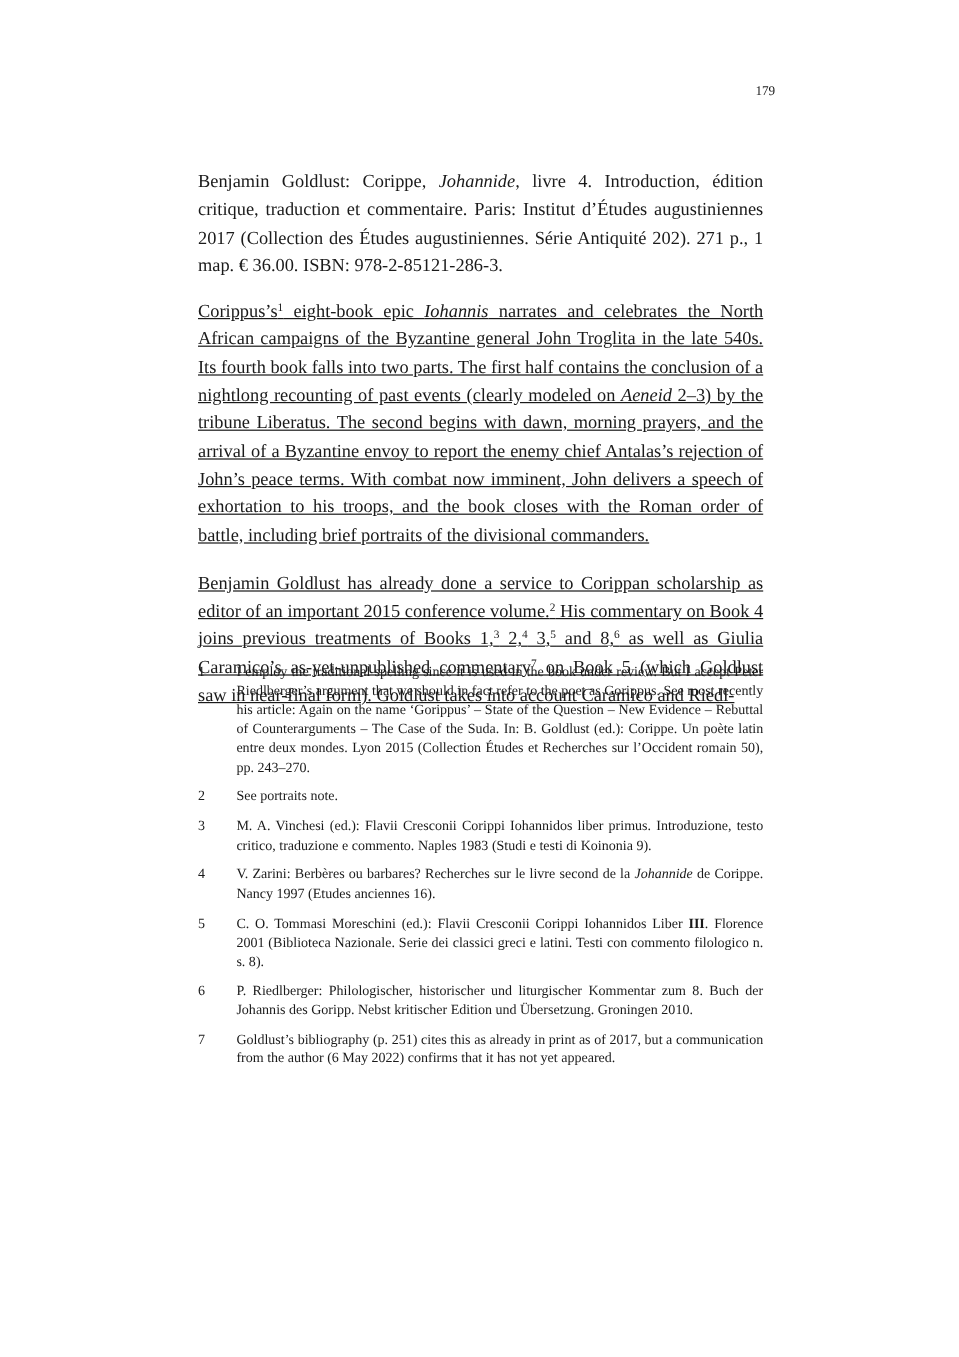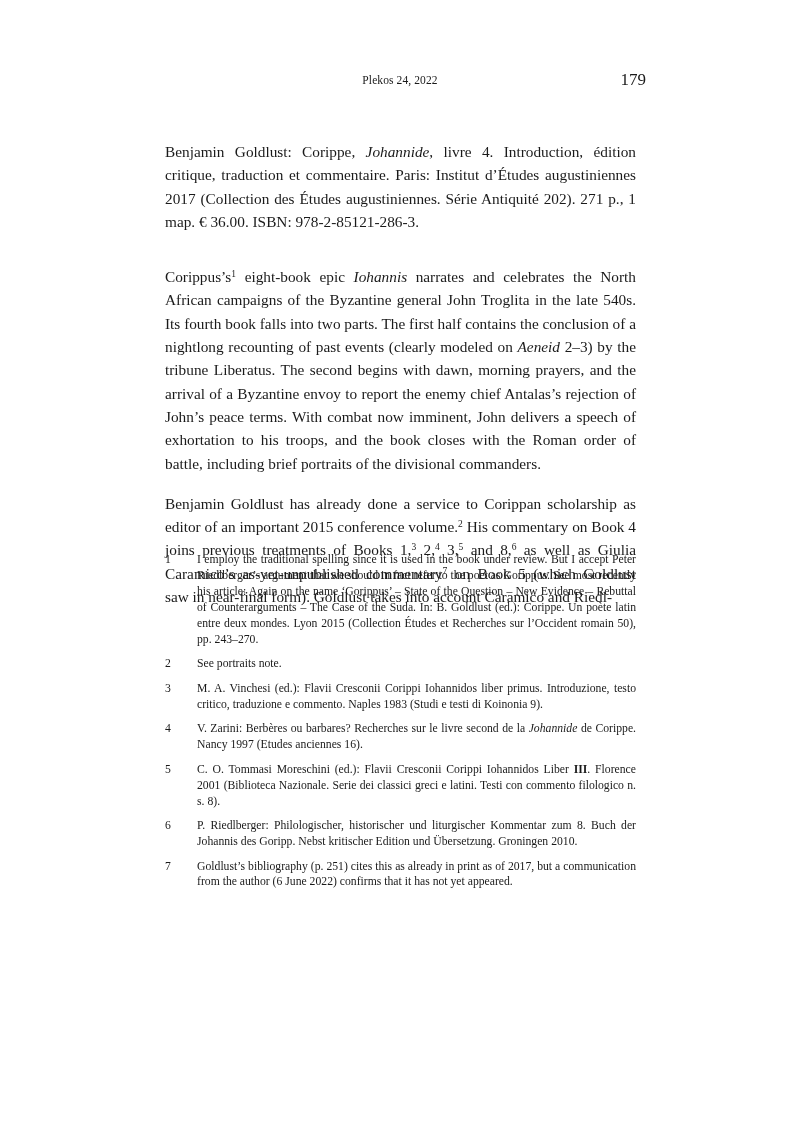"Plekos 24, 2022" div.running-head { html: <div>Plekos 24, 2022</div> -> none }
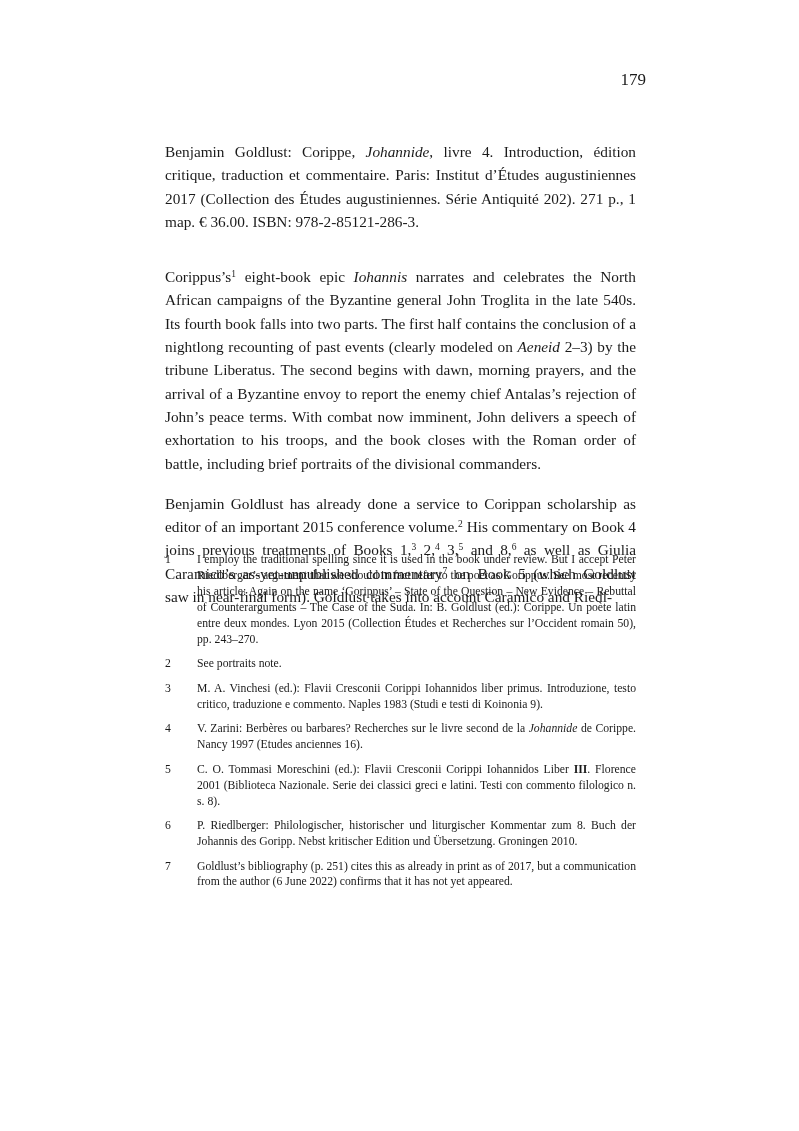"179" .folio { font-size: 17px -> 11px }
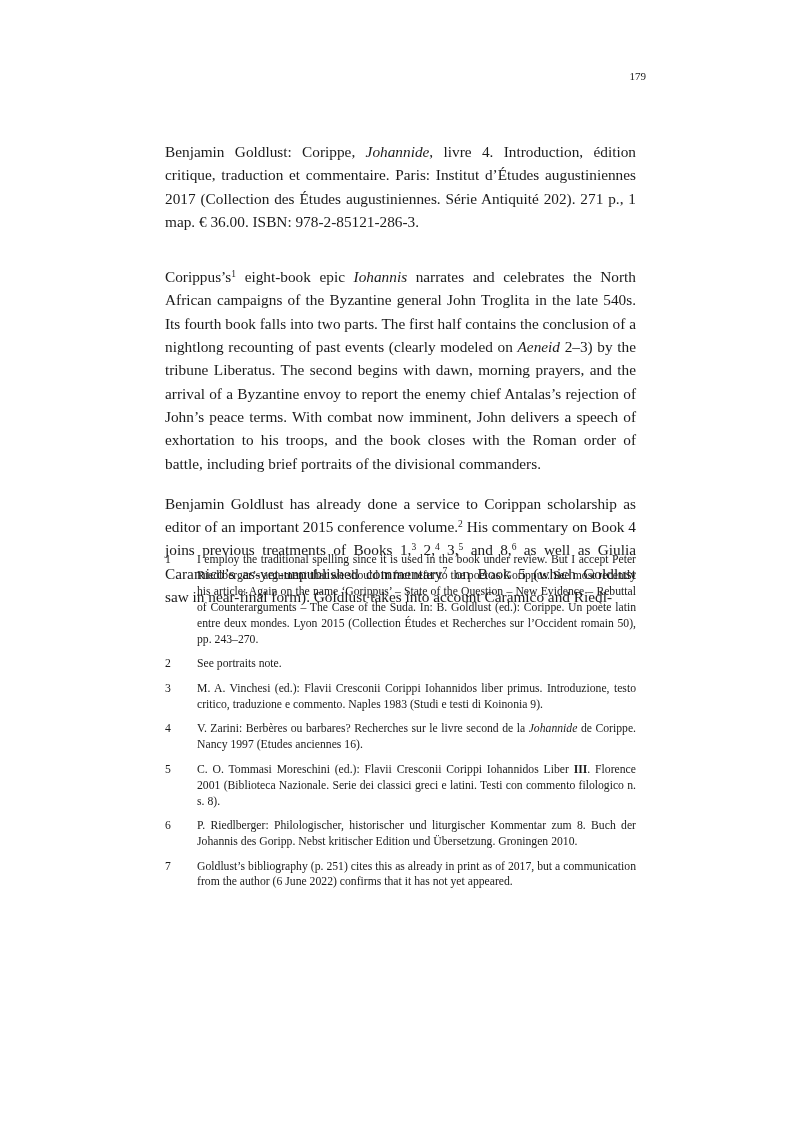"Benjamin Goldlust: Corippe, Johannide," .bib-head { margin: 0 0 32px 0 -> 0 0 15px 0 }
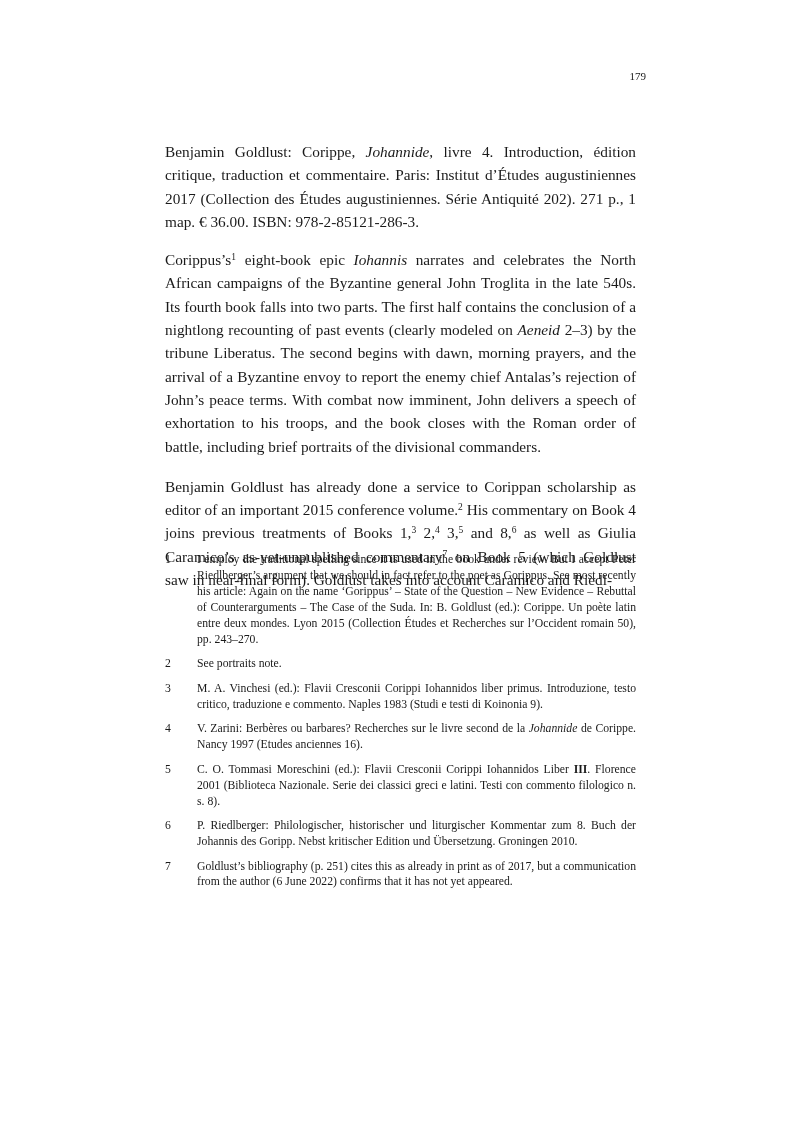"Corippus’s1 eight-book epic Iohannis" p.body-par { text-decoration: none -> underline }
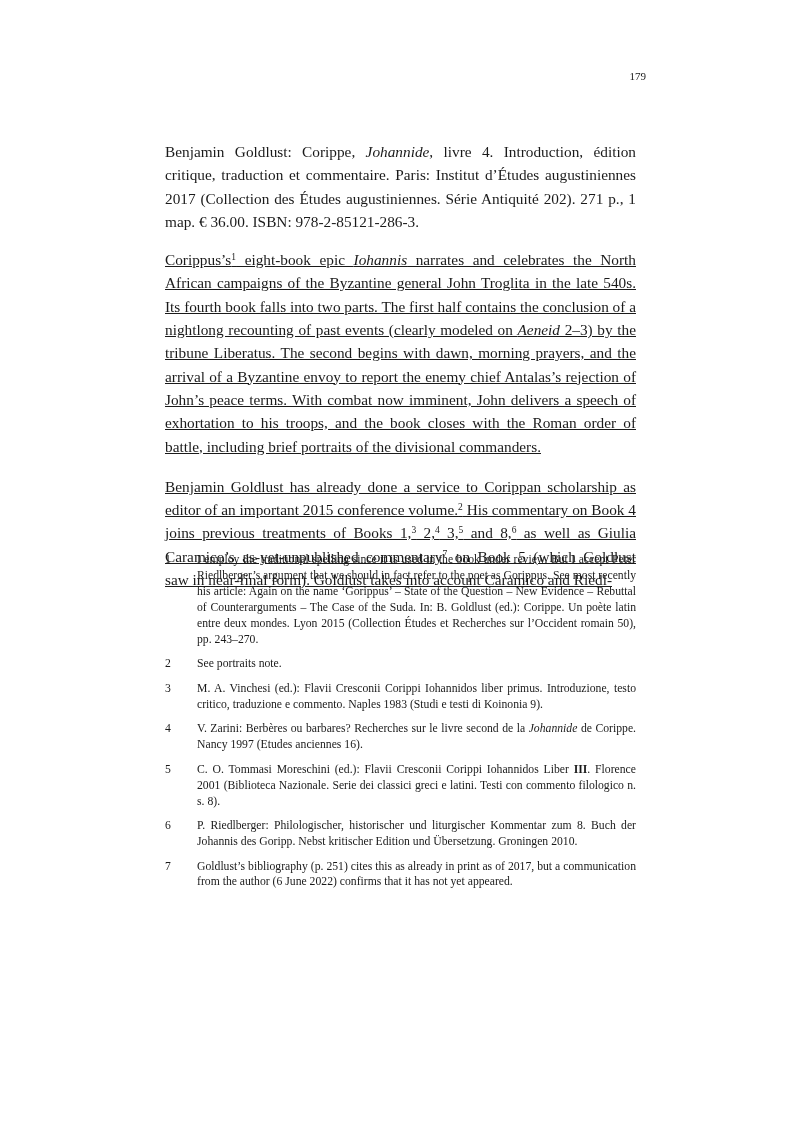"Goldlust’s bibliography (p. 251) cites" div.fn-text { text: June -> May }
